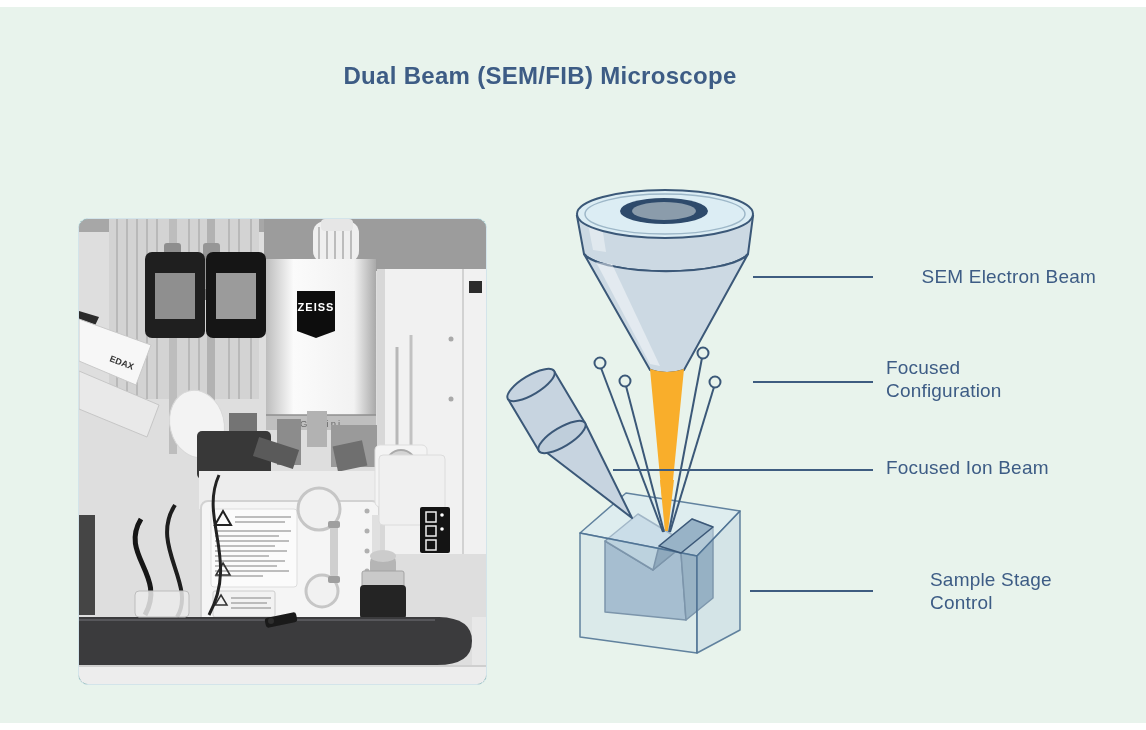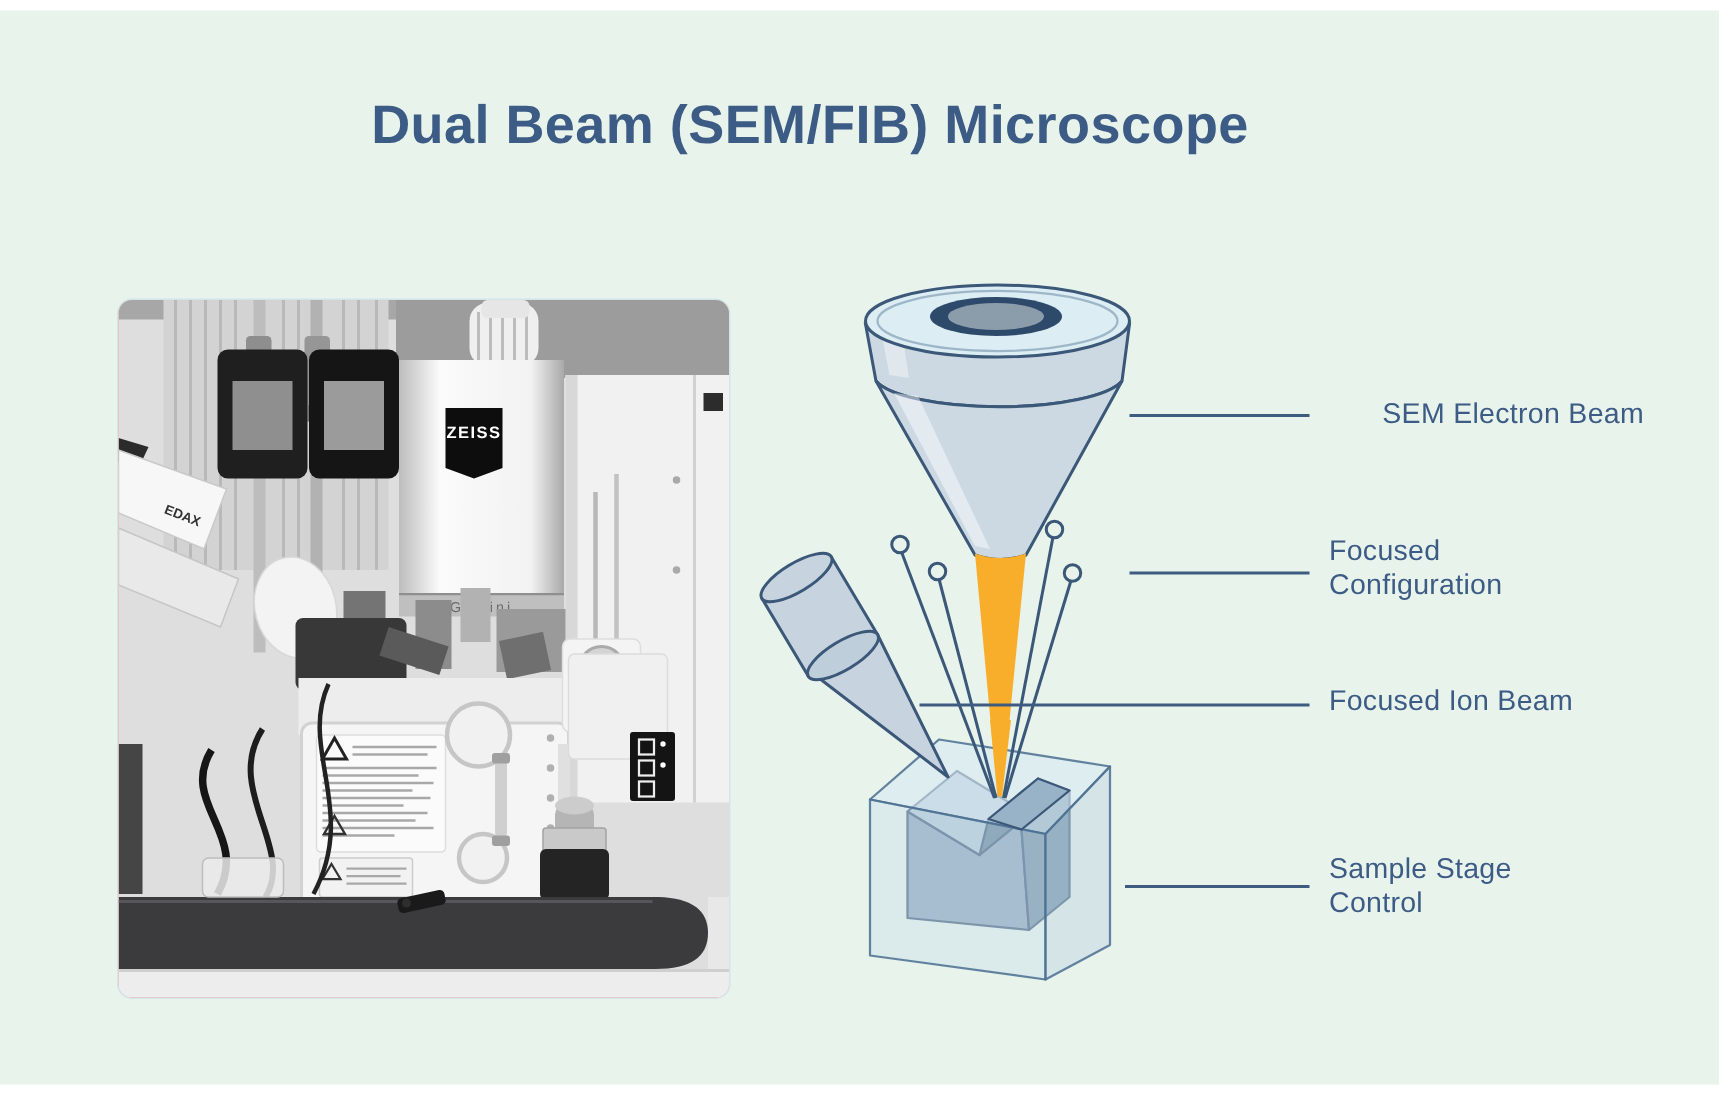"Dual Beam (SEM/FIB) Microscope" .page-title { font-size: 36px -> 24px }
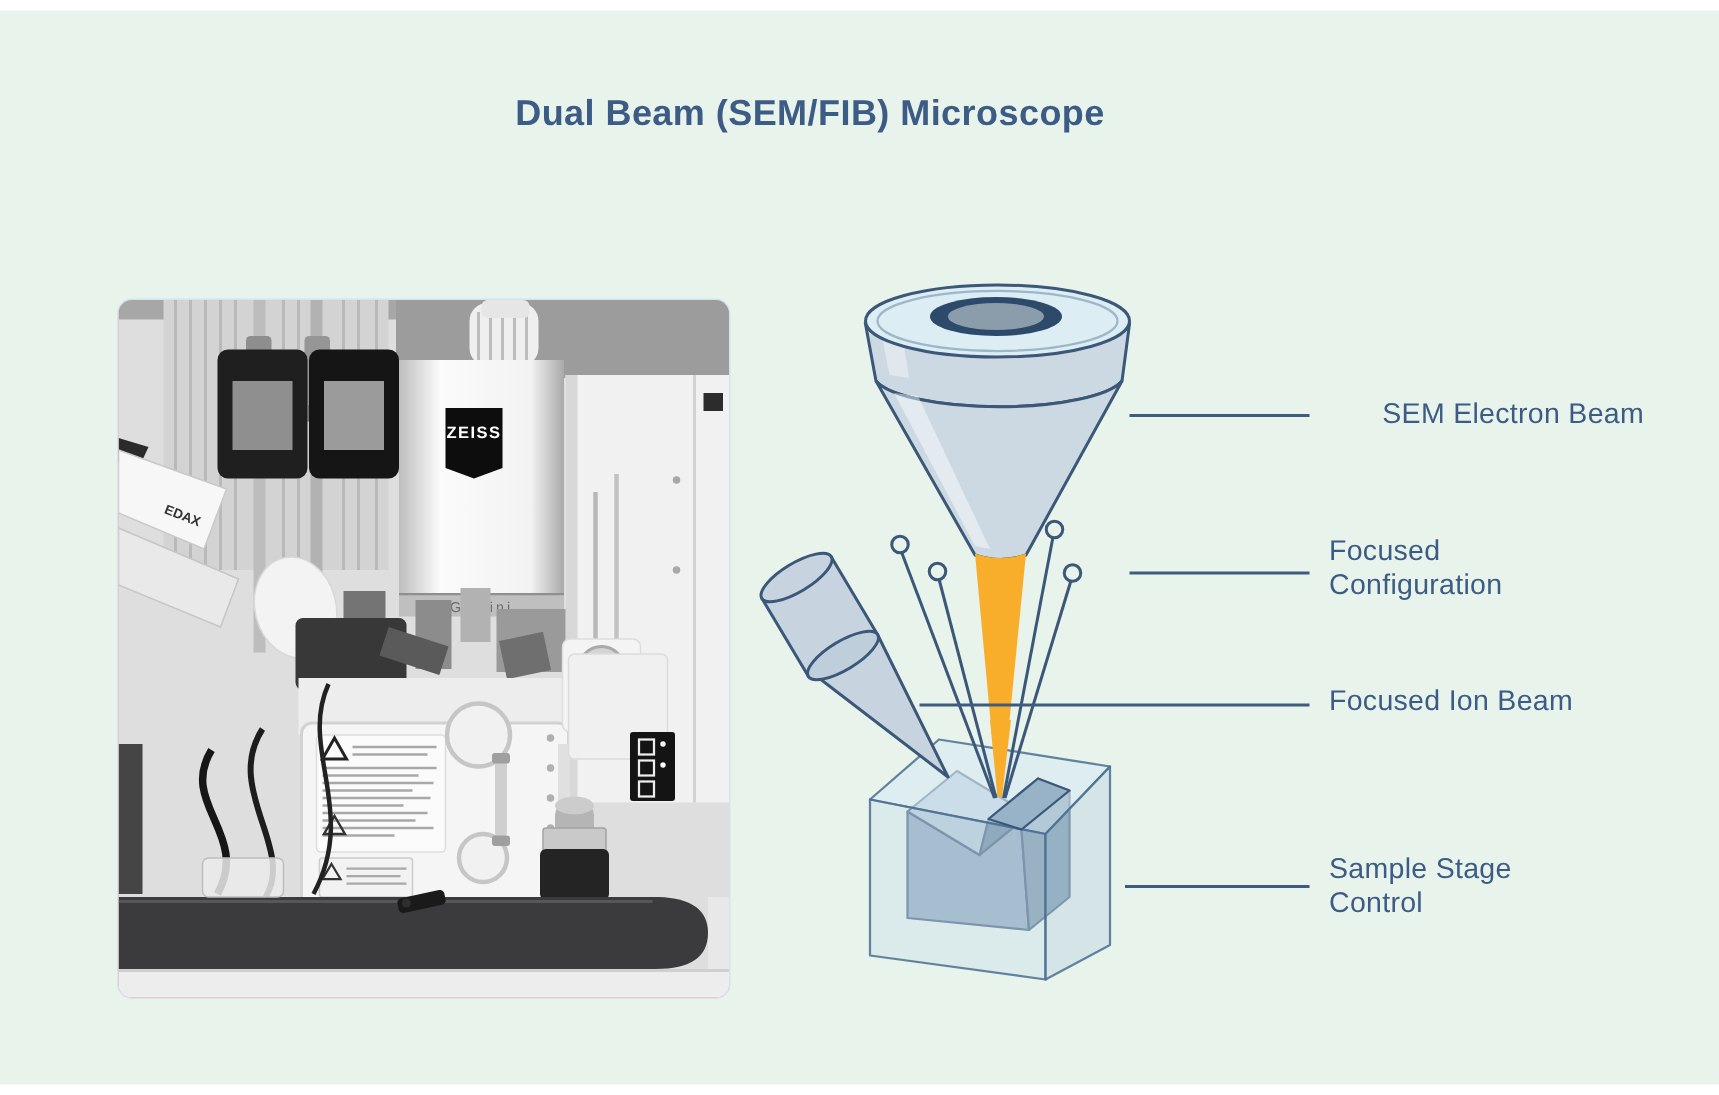"ZEISS" .photo-frame { background: #fca5a5 -> #0f766e; top: 199px -> 218px }
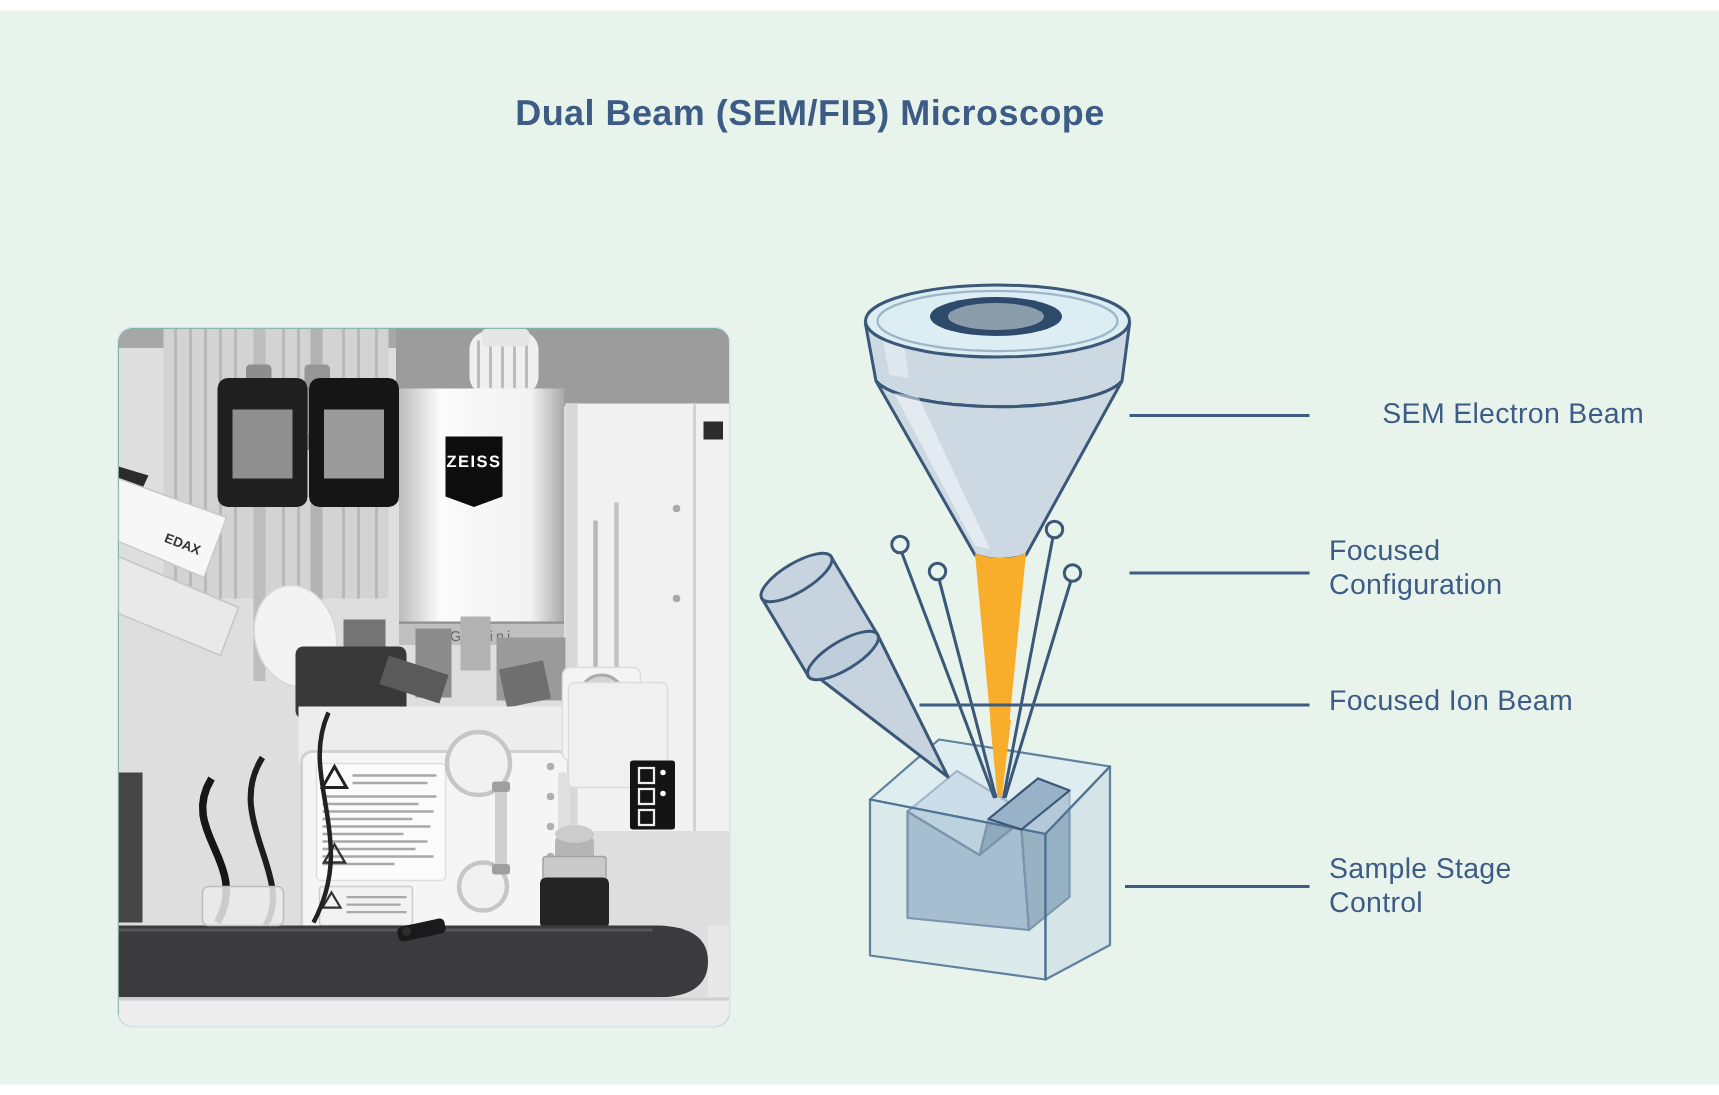"Sample Stage Control" #label-stage { margin-left: none -> 44px }
